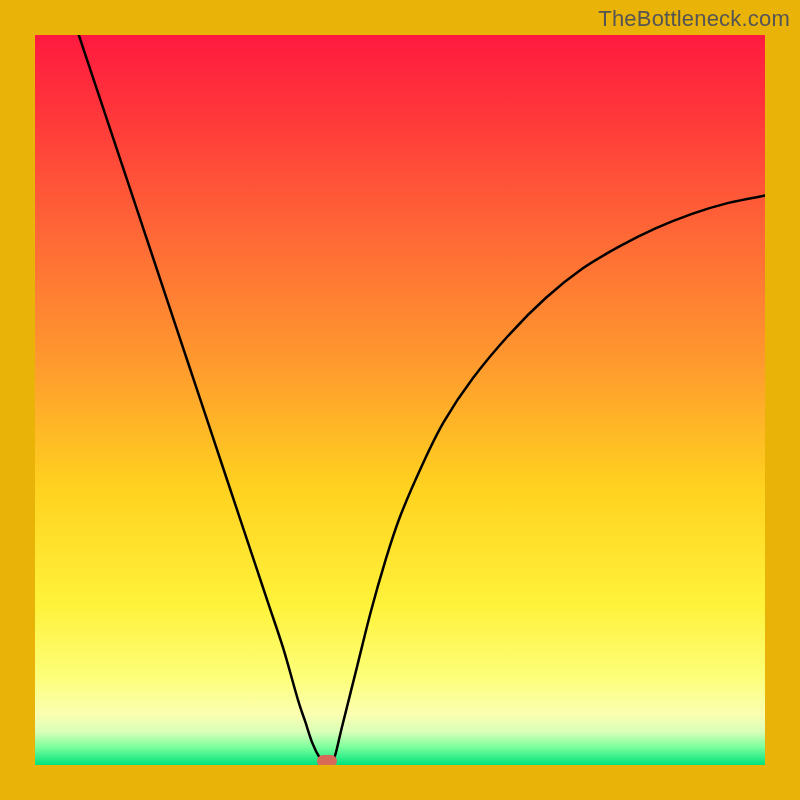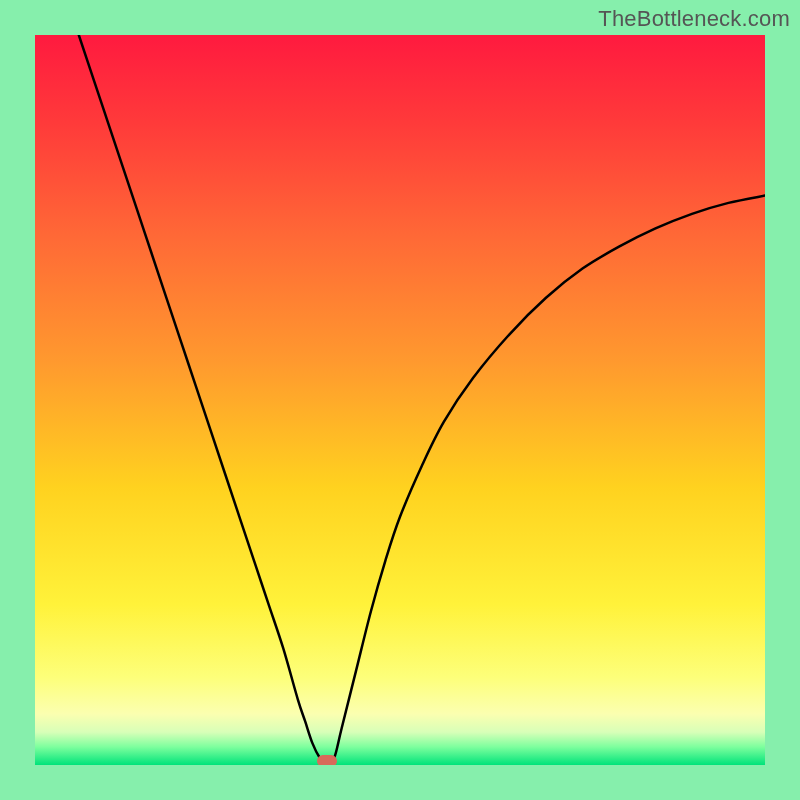"TheBottleneck.com" .frame { background: #86efac -> #eab308 }
